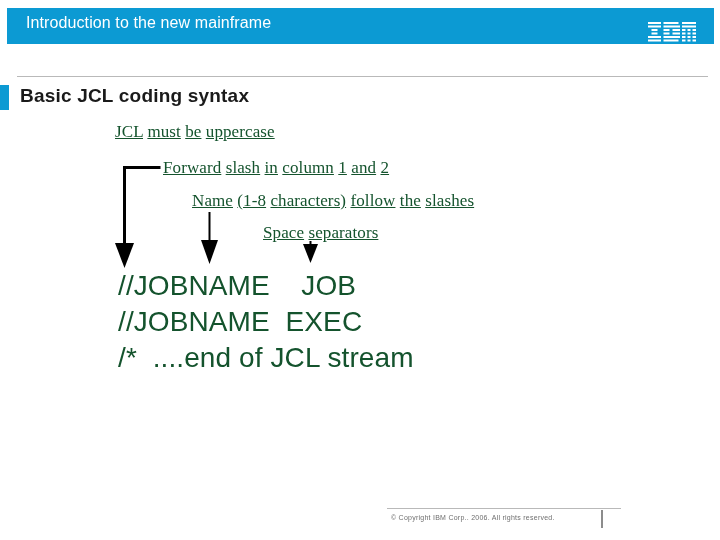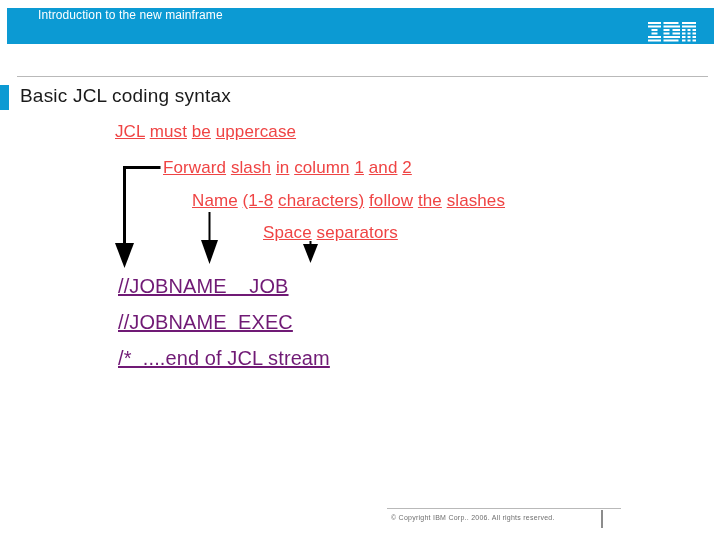"Introduction to the new mainframe" #header-title { font-size: 12px -> 16px; margin-left: 12px -> none; top: 0 -> 6px }
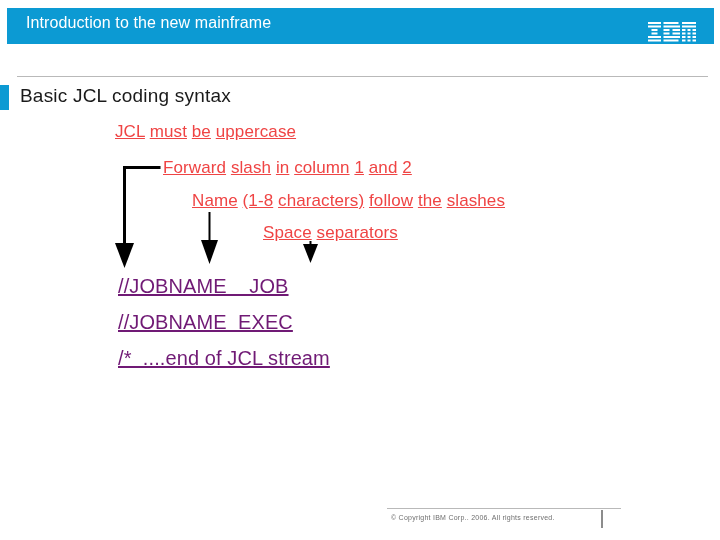"Basic JCL coding syntax" #page-title { font-weight: normal -> bold }
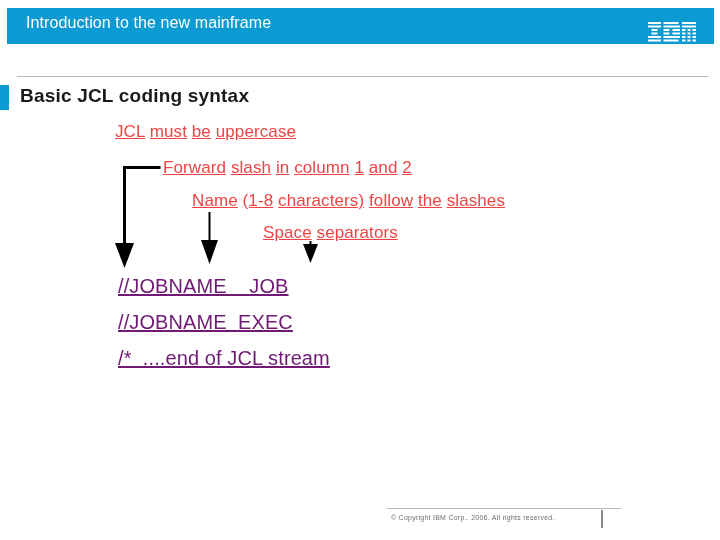"JCL must be uppercase" .callout { color: #ef4444 -> #14532d; font-family: none -> Liberation Serif, serif }
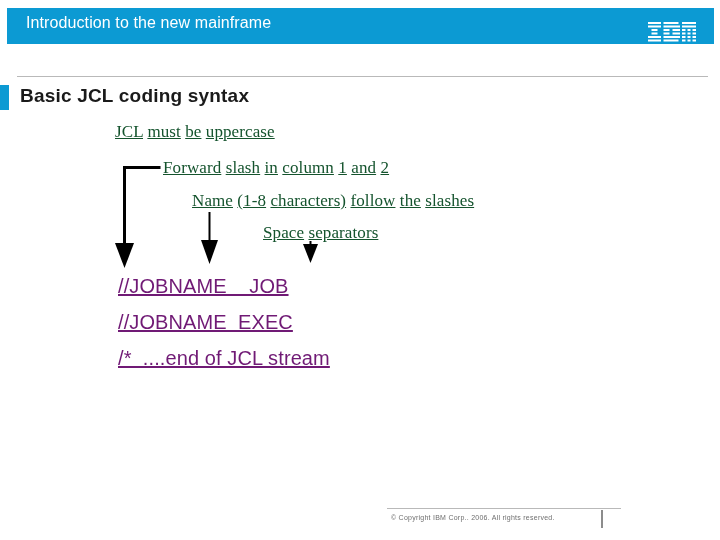"//JOBNAME JOB" .code-line { color: #701a75 -> #14532d; font-size: 20px -> 28px; text-decoration: underline -> none }
